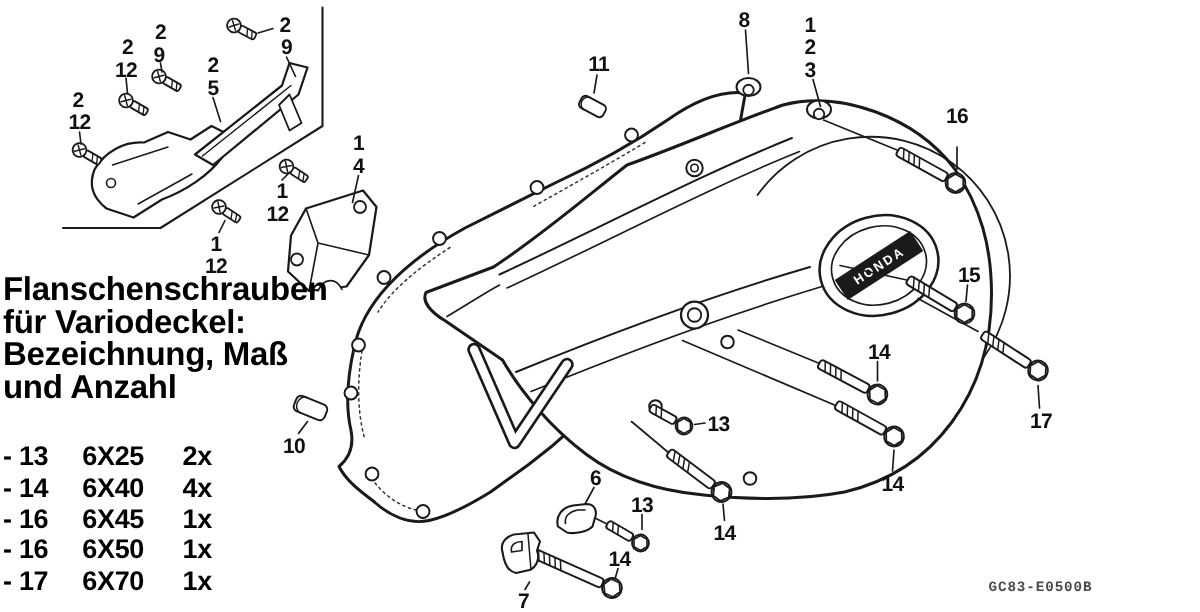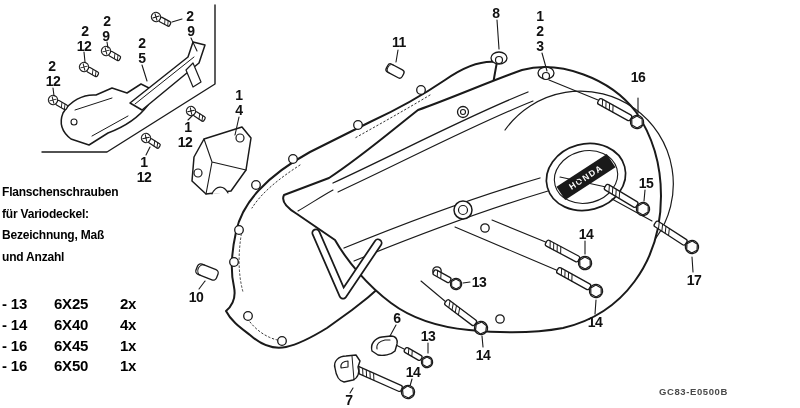"Flanschenschrauben" .info-block { font-size: 12px -> 22px }
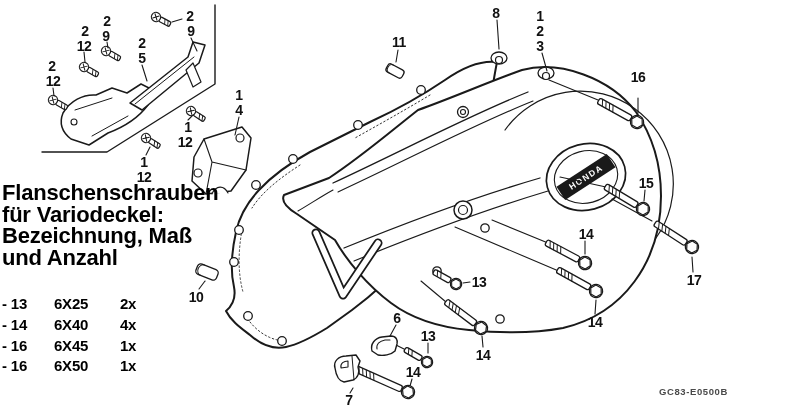"- 13 6X25 2x" .screw-table { font-size: 15px -> 18px }
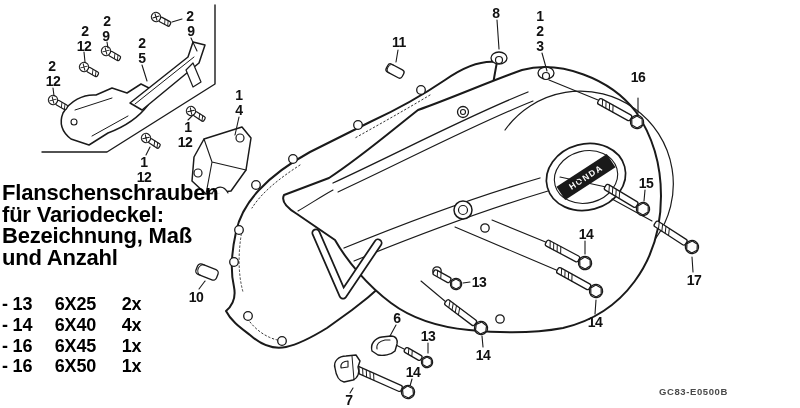"- 17 6X70 1x" div.screw-row { html: none -> <div> <span>- 17</span> <span>6X70</span> <span>1x</span> </div> }
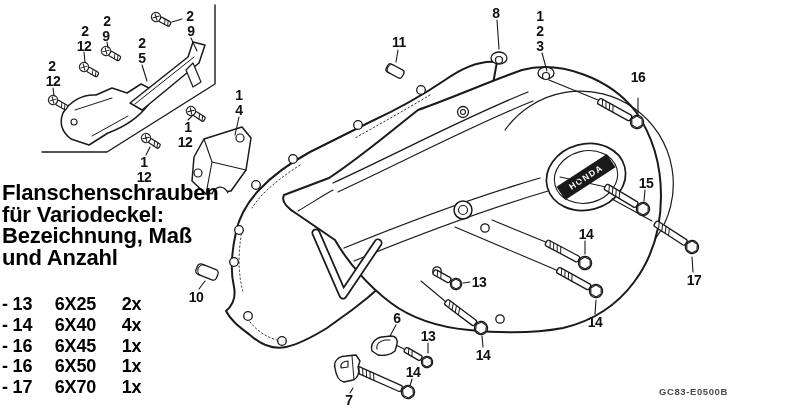"GC83-E0500B" .drawing-code { font-family: Liberation Sans, sans-serif -> Liberation Mono, monospace }
